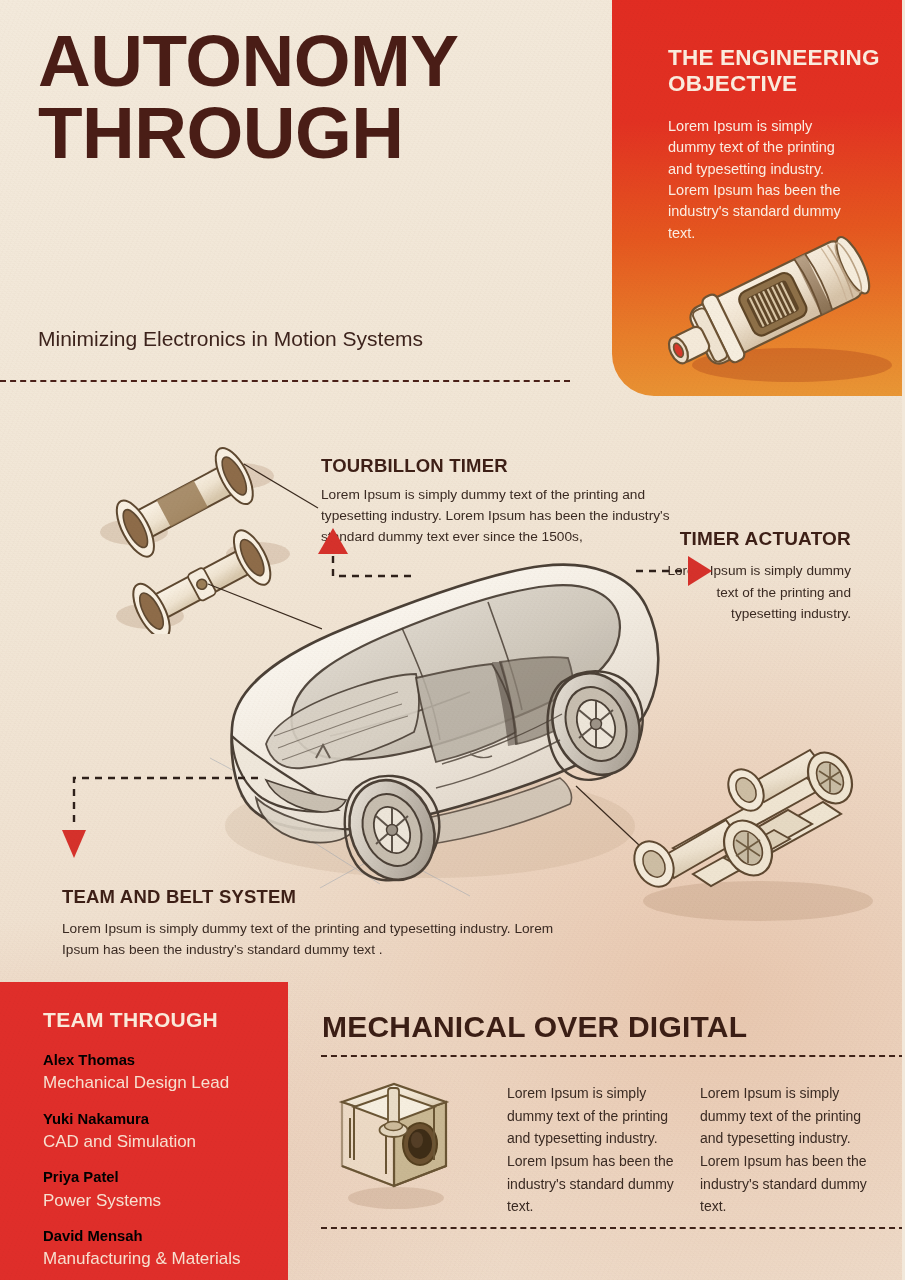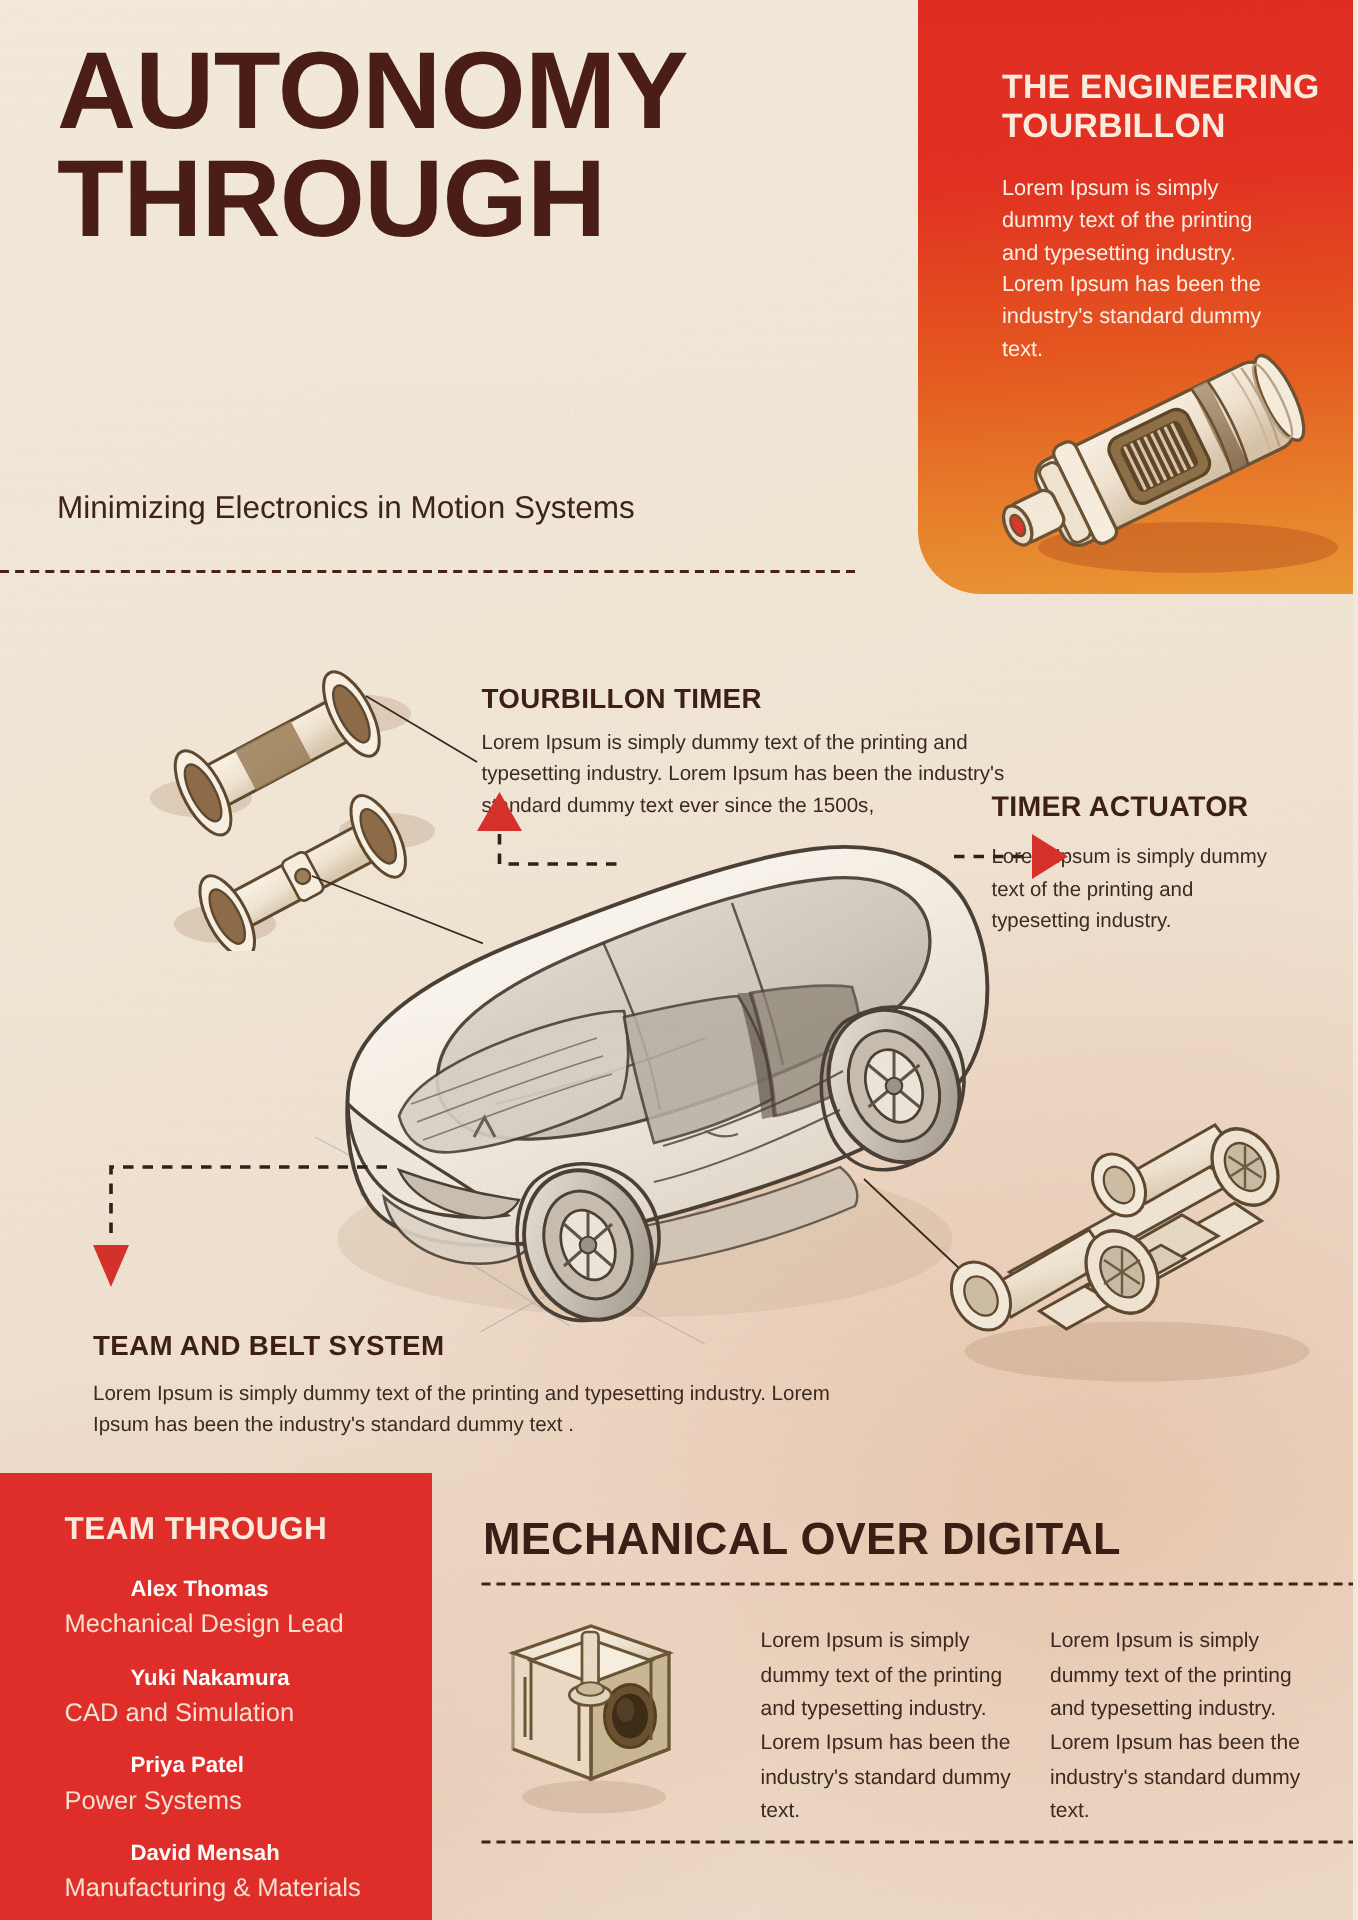"THE ENGINEERING TOURBILLON" div.objective-title { text: TOURBILLON -> OBJECTIVE }
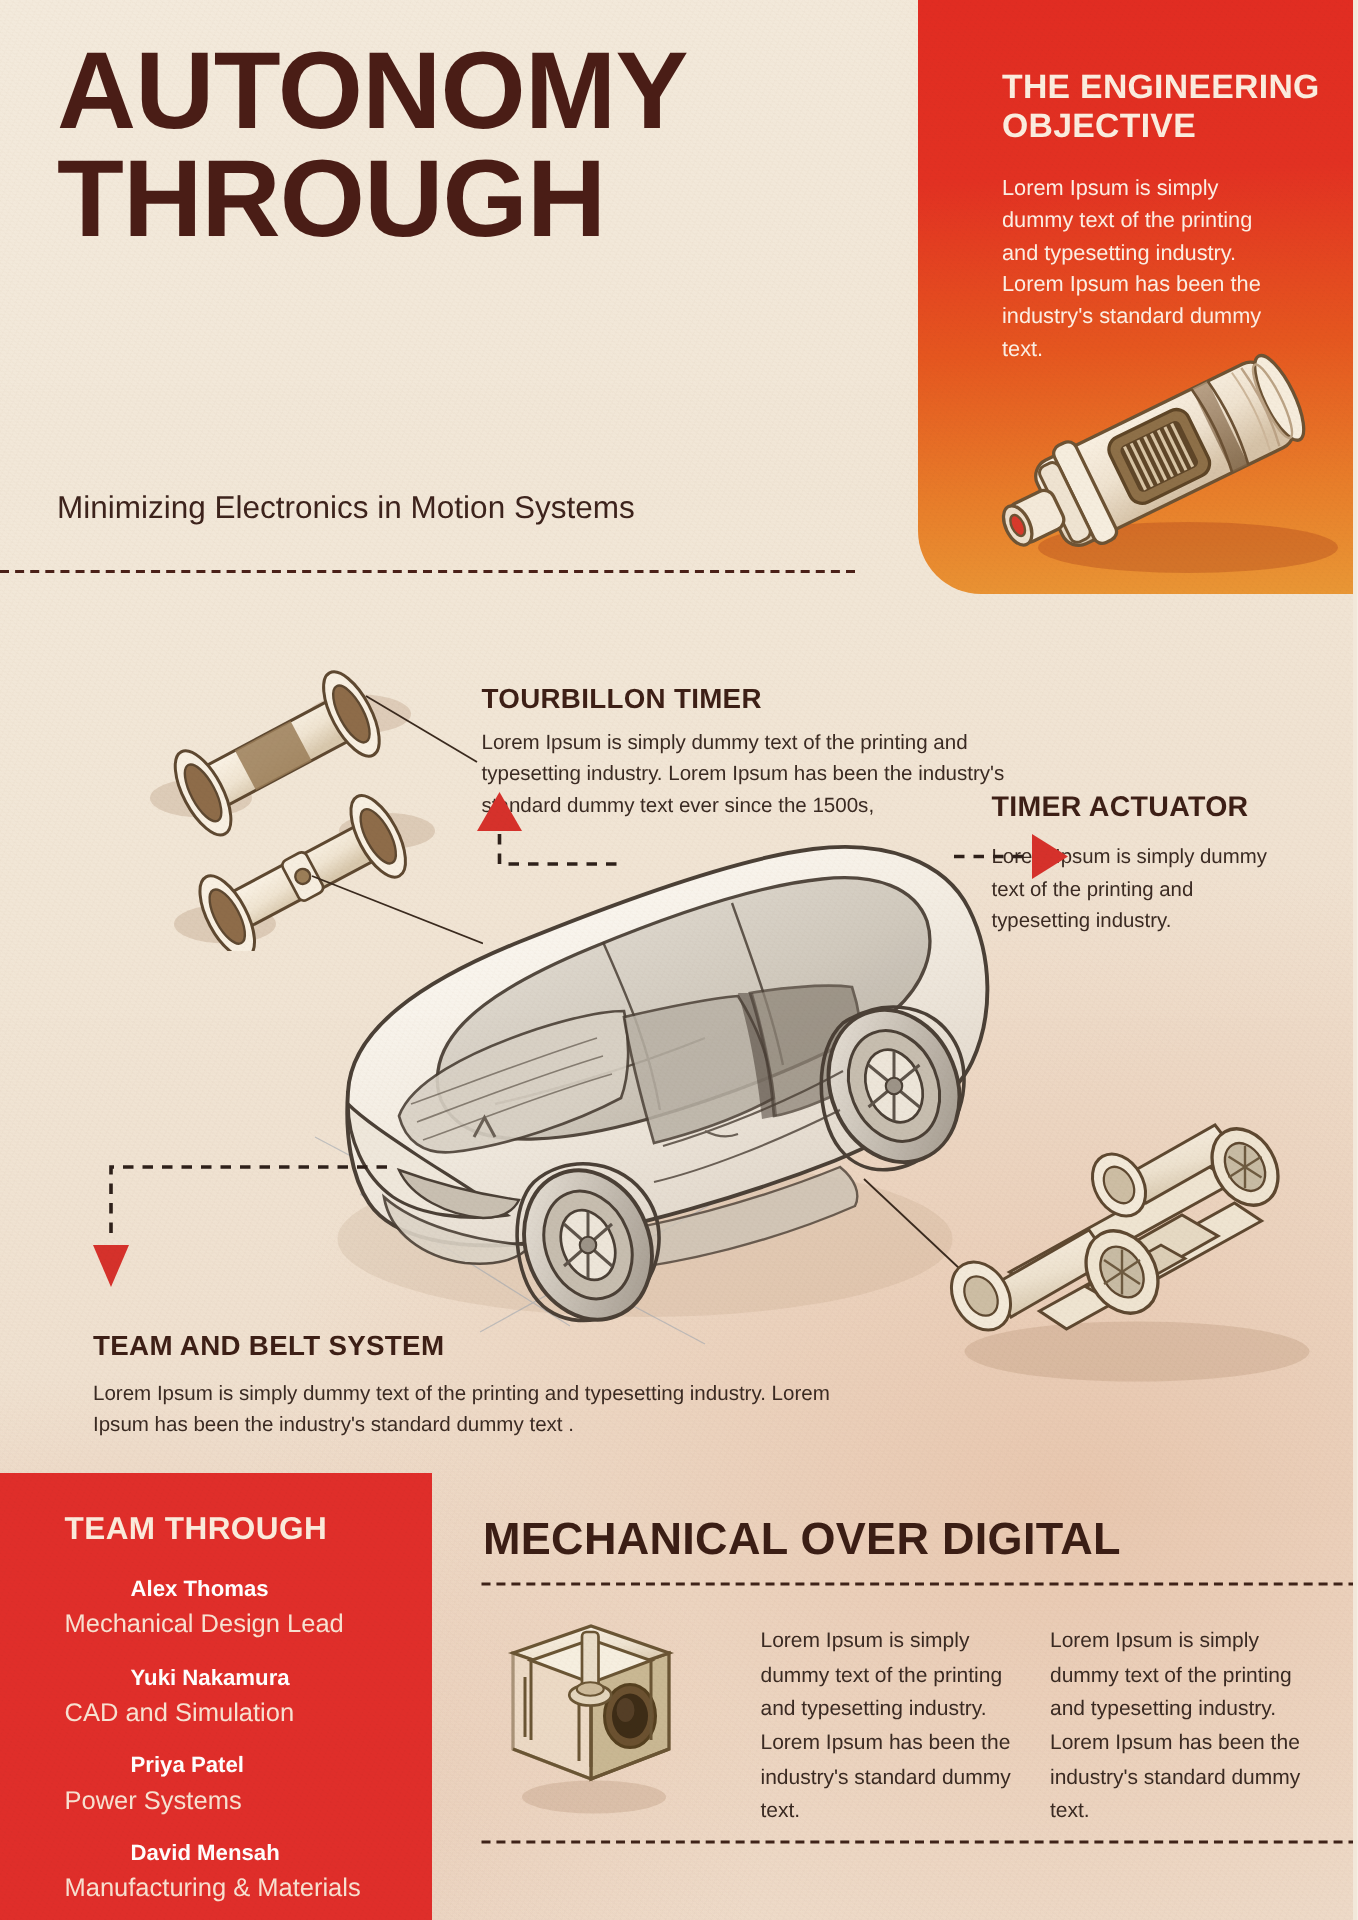"TIMER ACTUATOR" .cap-actuator { text-align: left -> right }
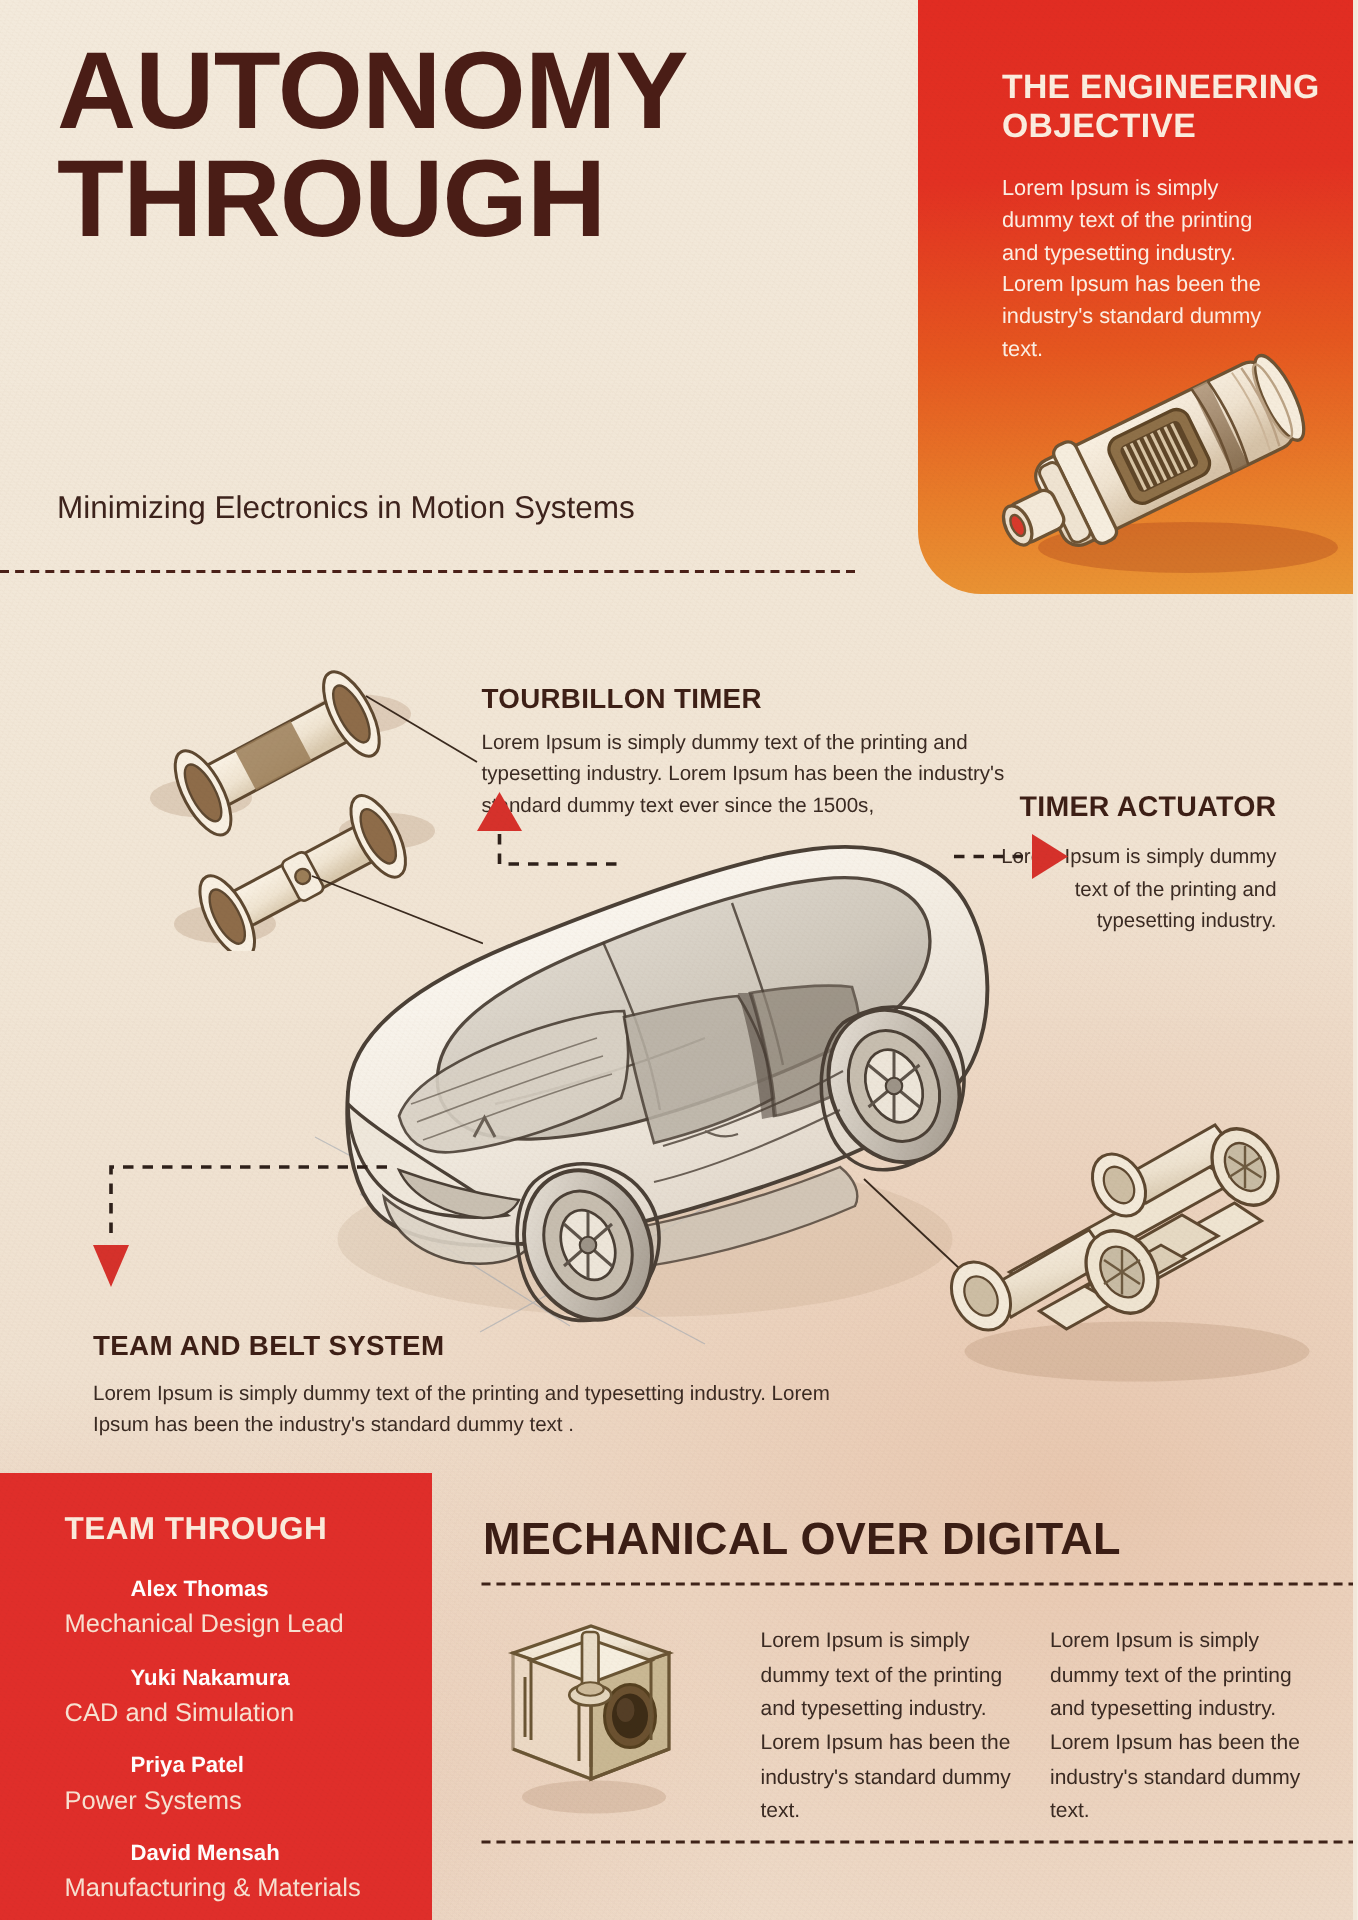"Alex Thomas" .member-name { color: #ffffff -> #000000; margin-left: 44px -> none }
